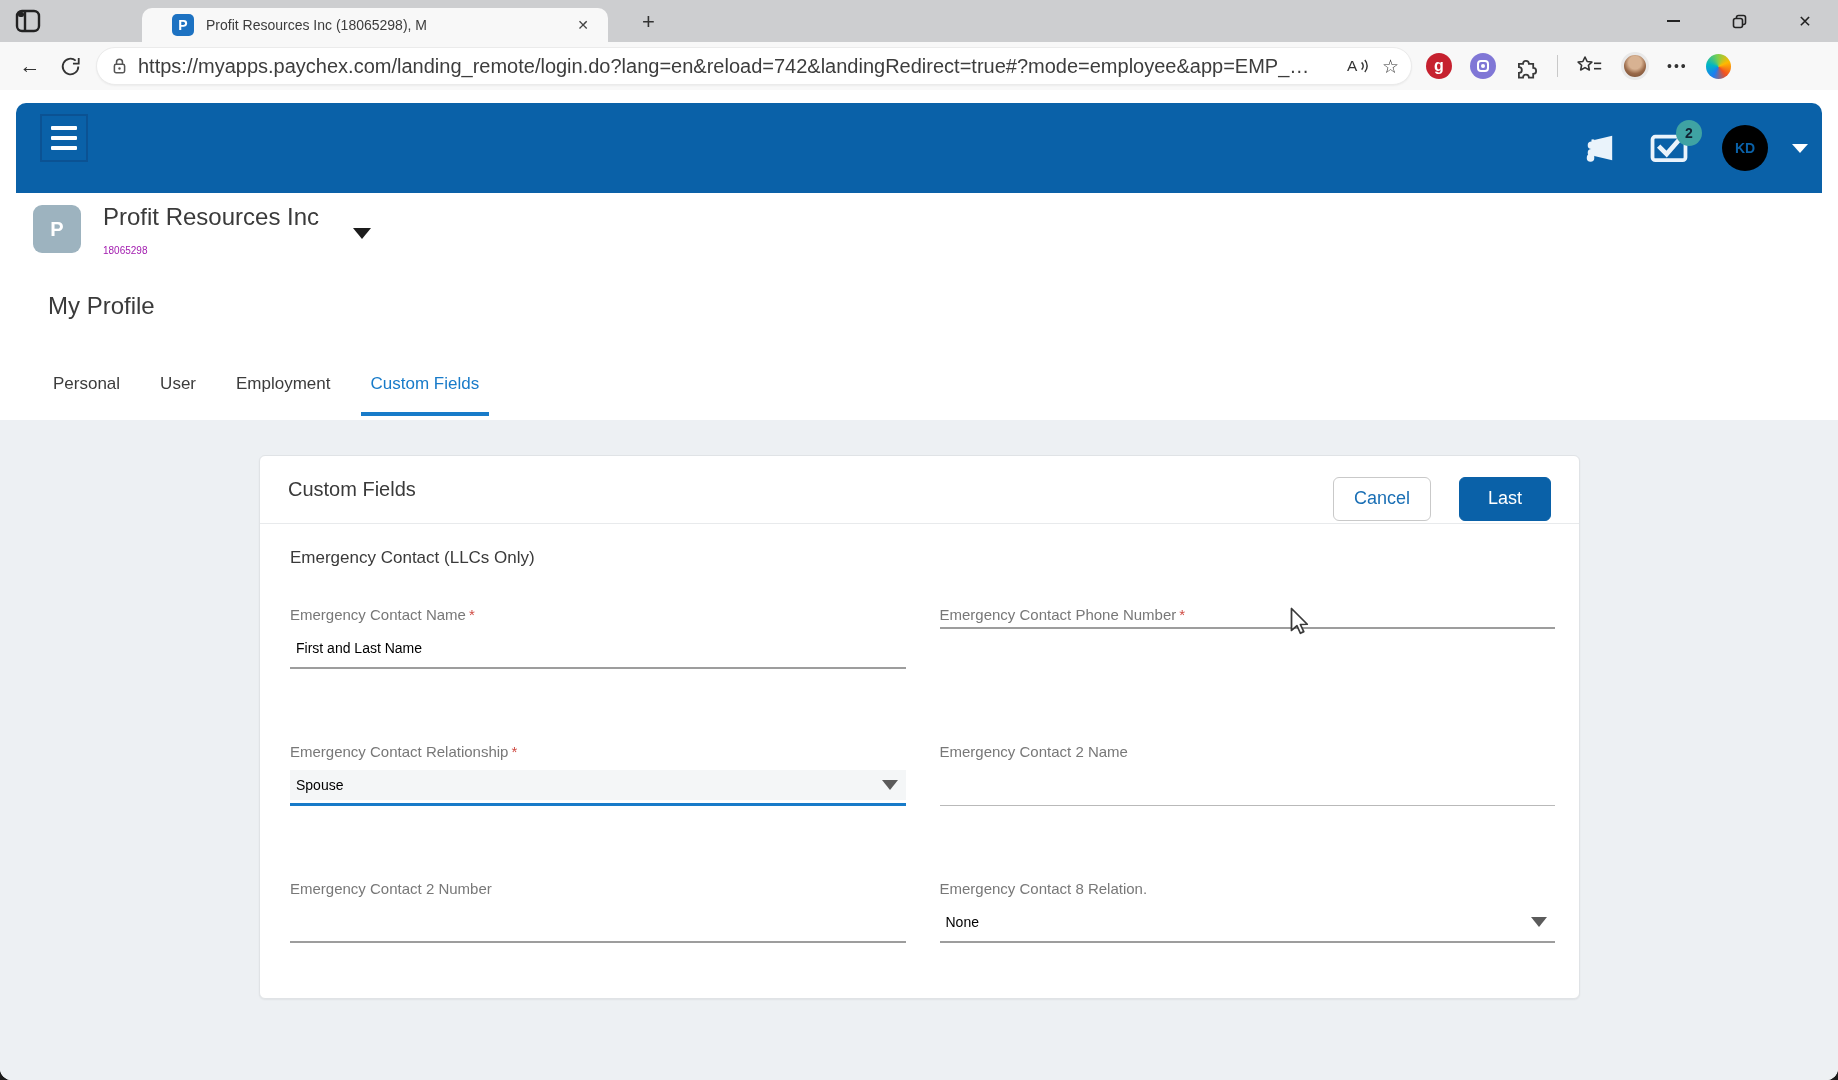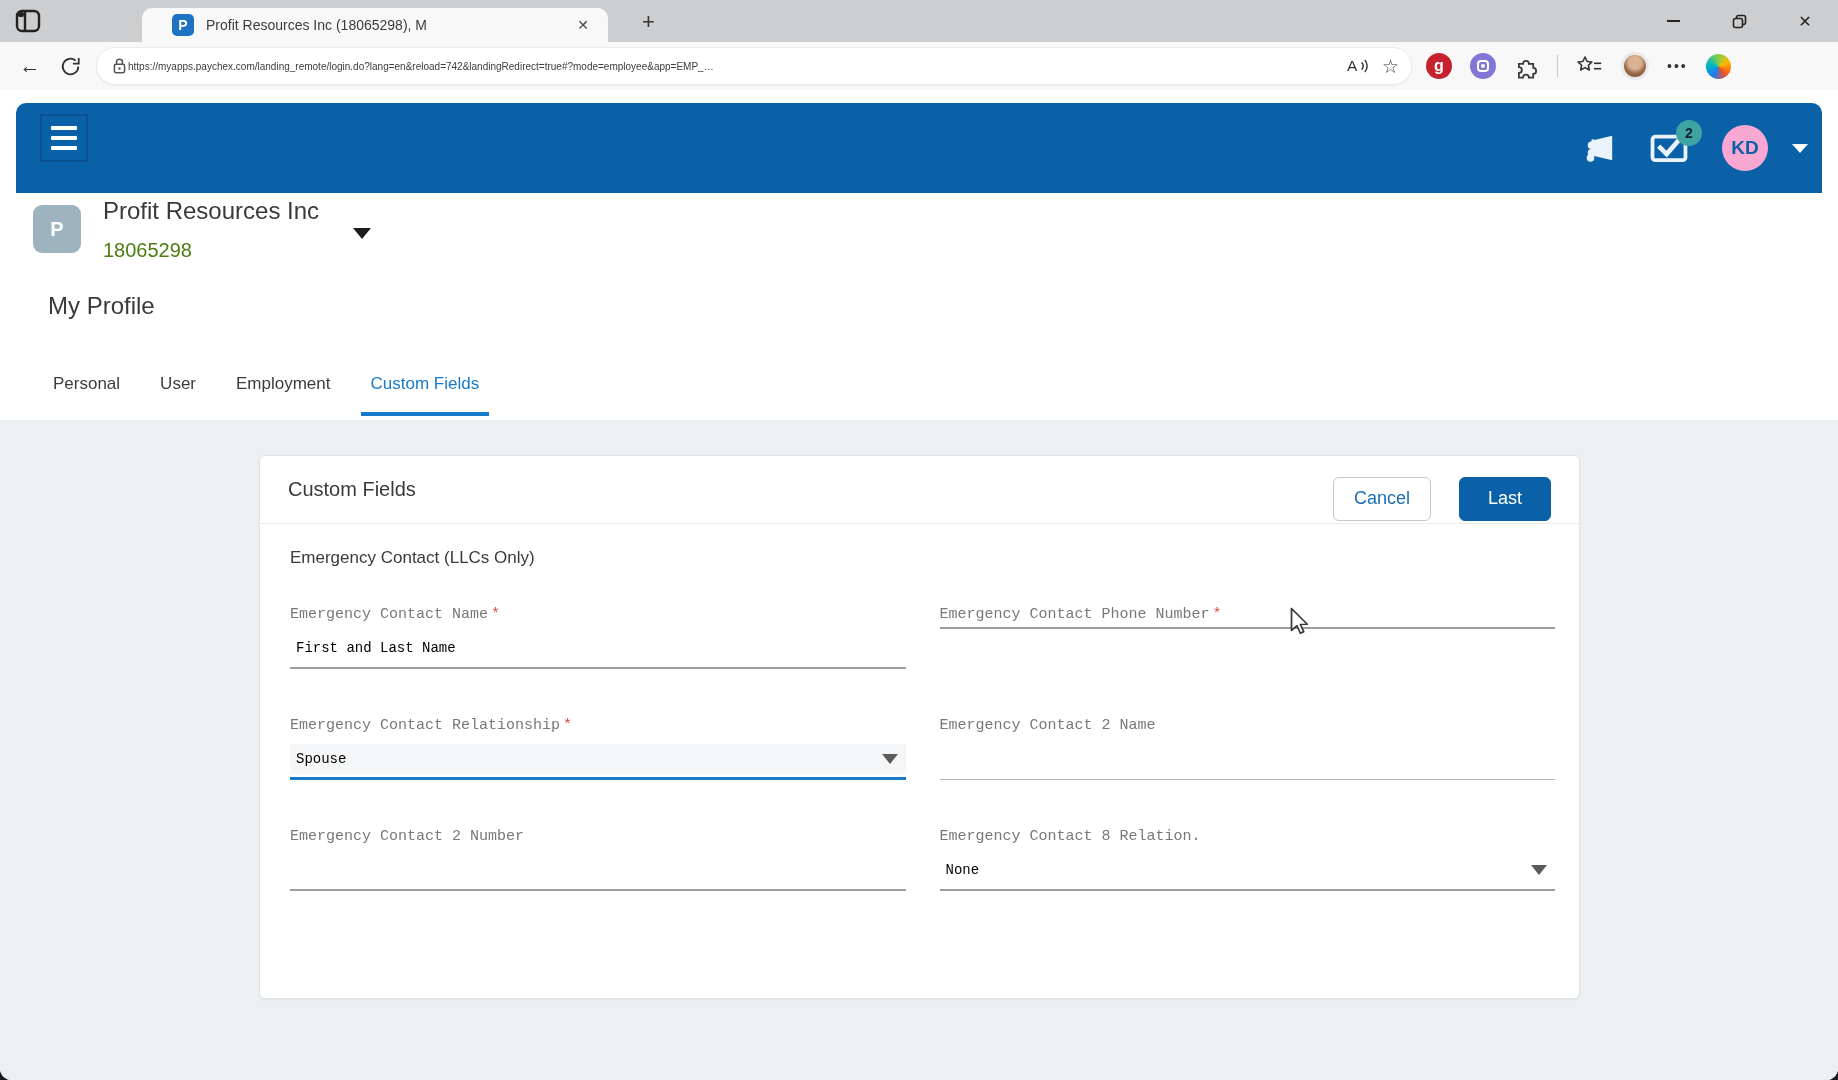"https://myapps.paychex.com/landing_remot" .url-text { font-size: 10px -> 20px; margin-left: 0 -> 10px }
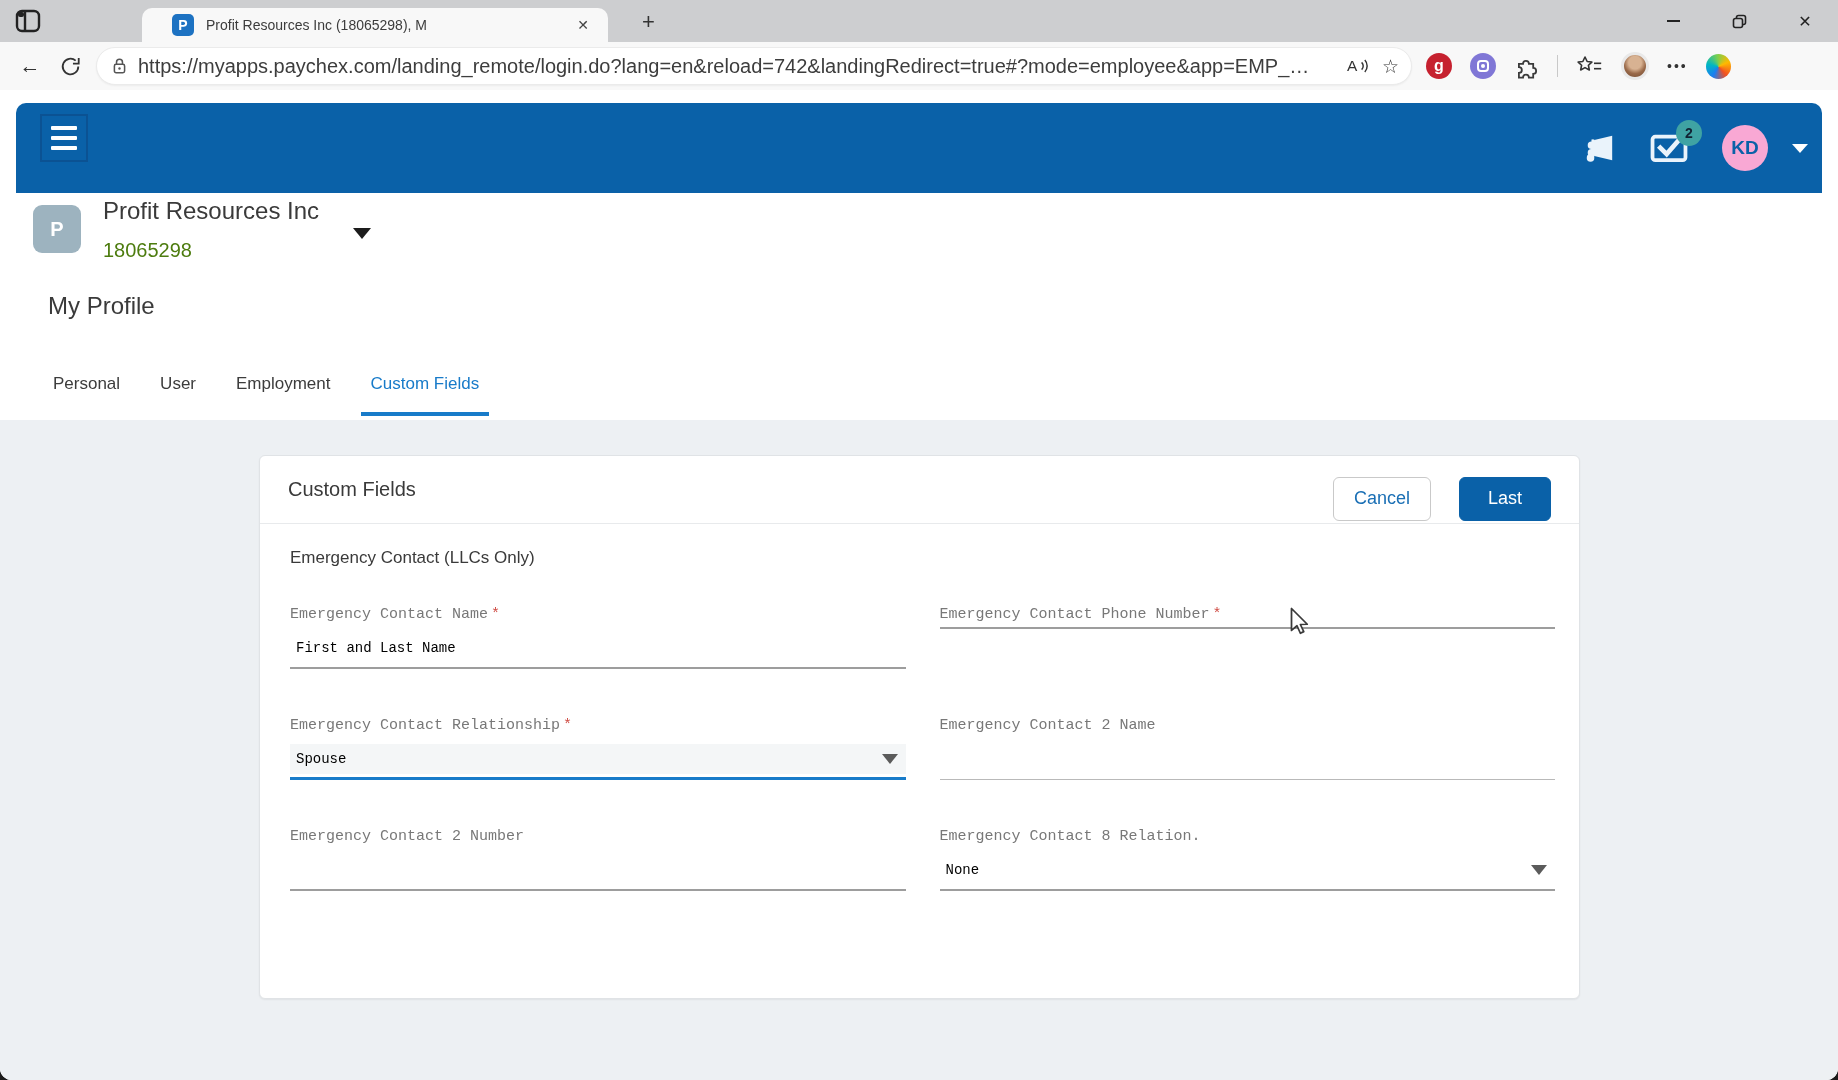"KD" .kd-avatar { background: #f9a8d4 -> #000000; font-size: 19px -> 14px }
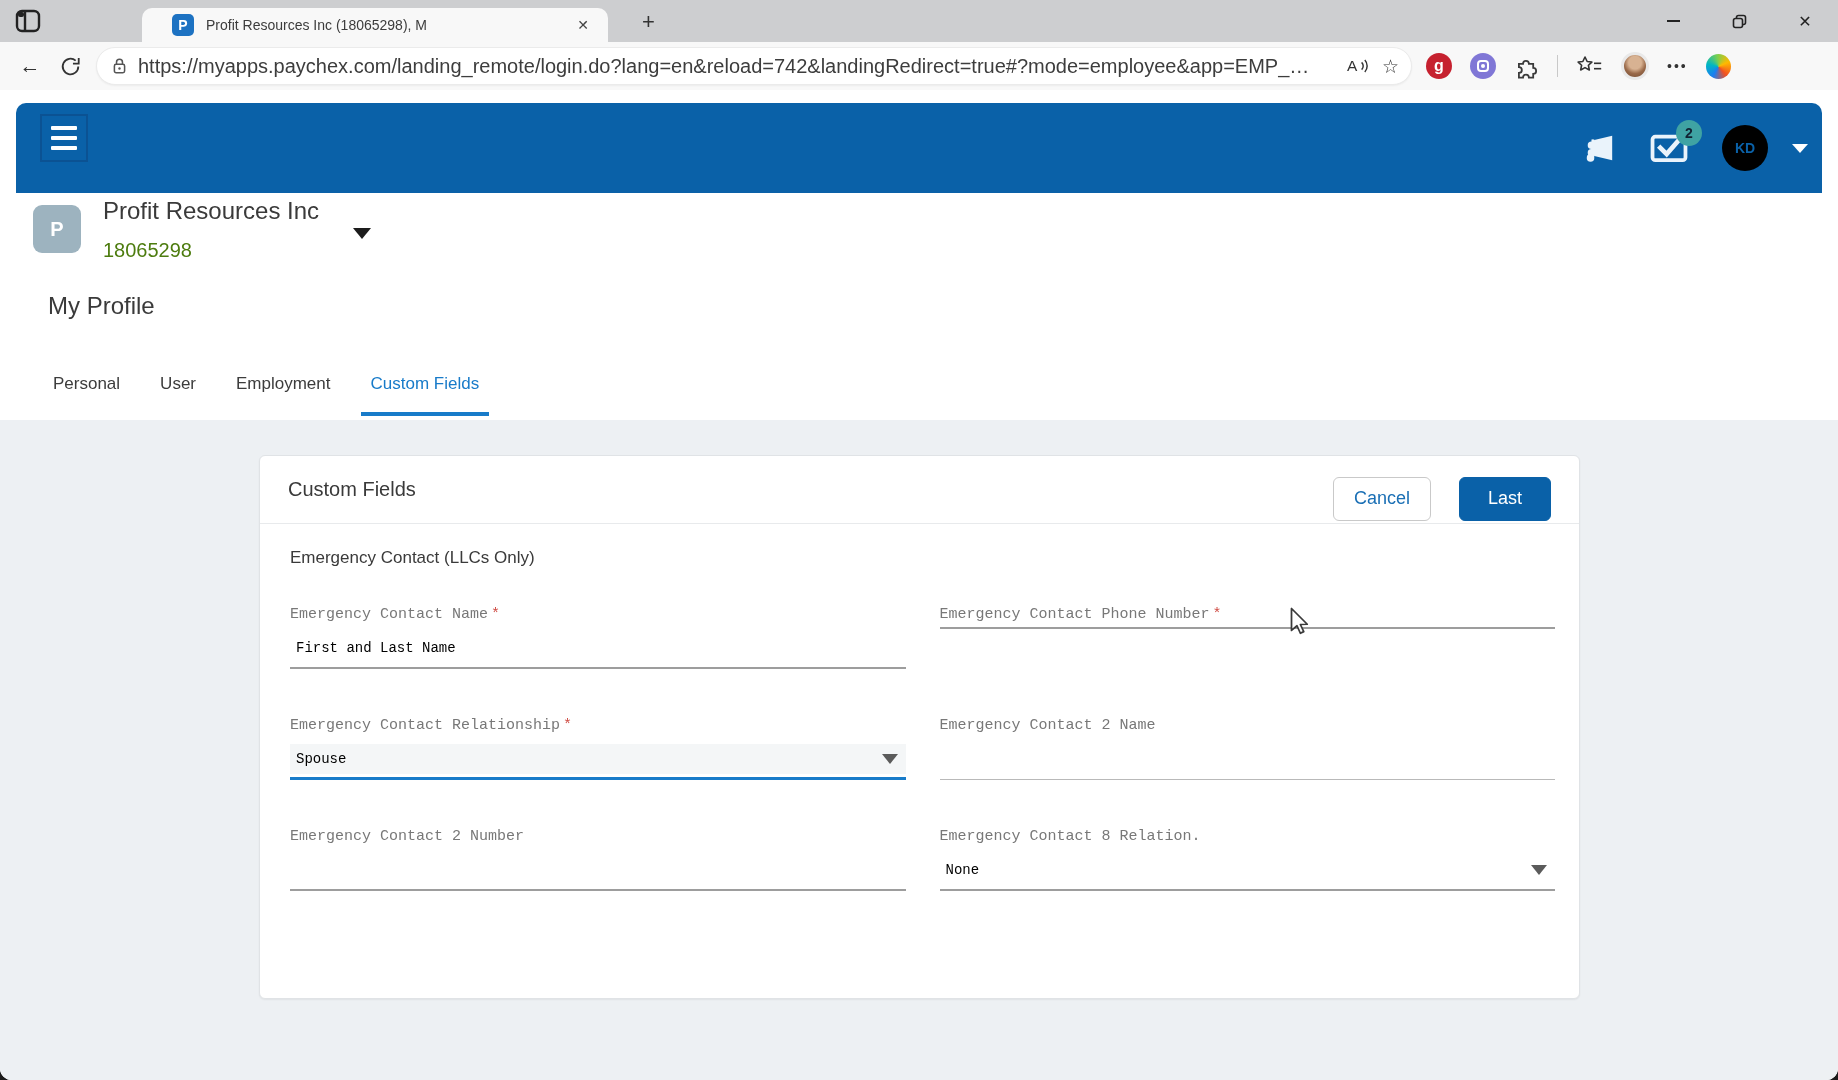"18065298" .company-number { color: #4d7c0f -> #a21caf; font-size: 20px -> 10px }
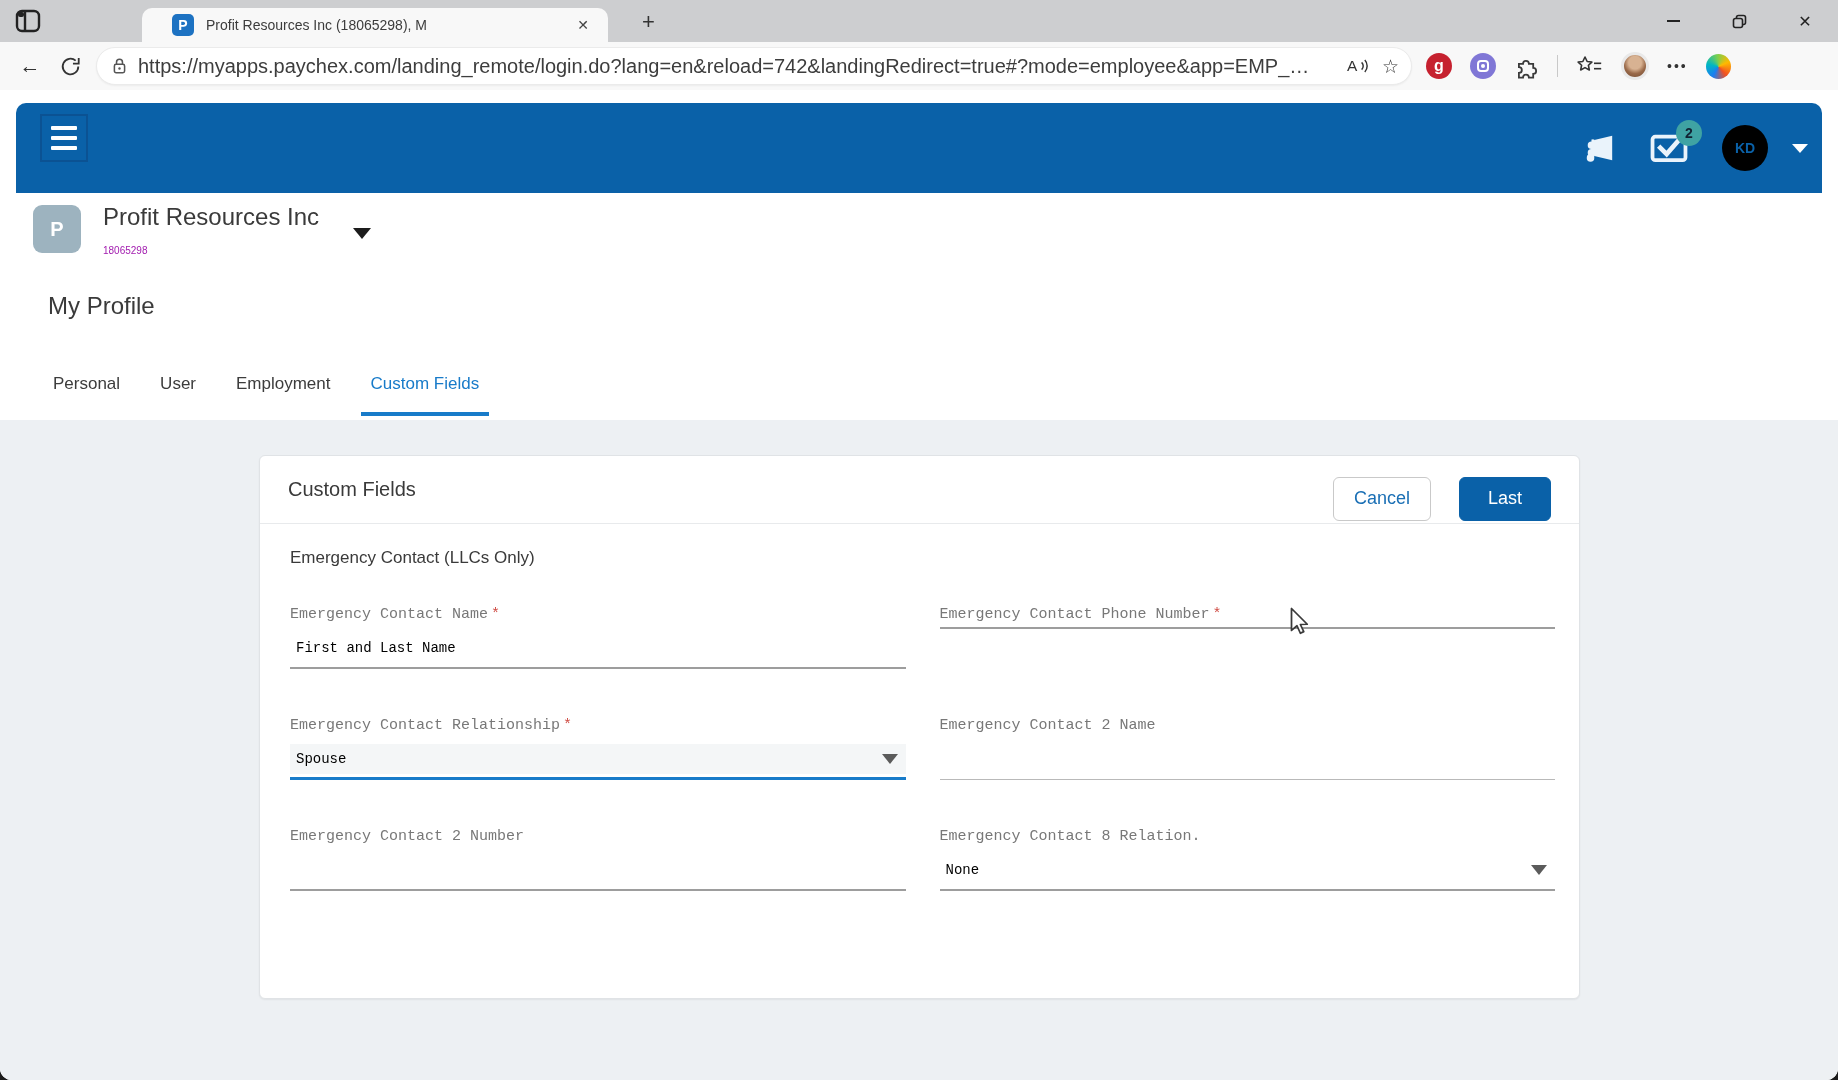"Emergency Contact Name *" .field { font-family: Liberation Mono, monospace -> none; margin-bottom: 48px -> 74px }
